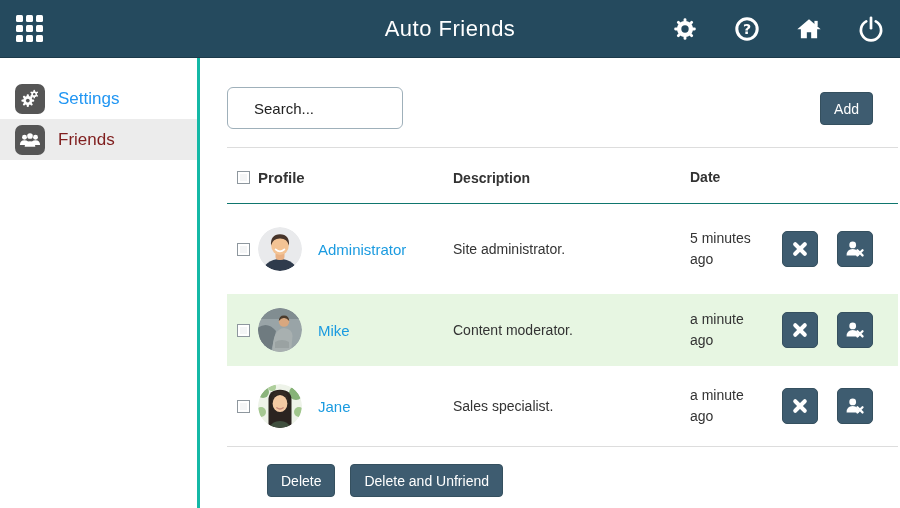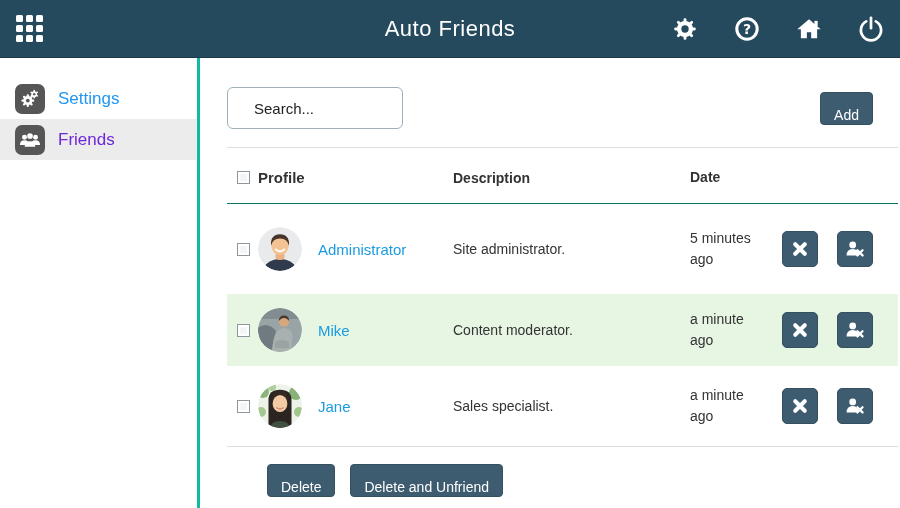"Add" .btn { padding: 14px 13px -> 8px 13px }
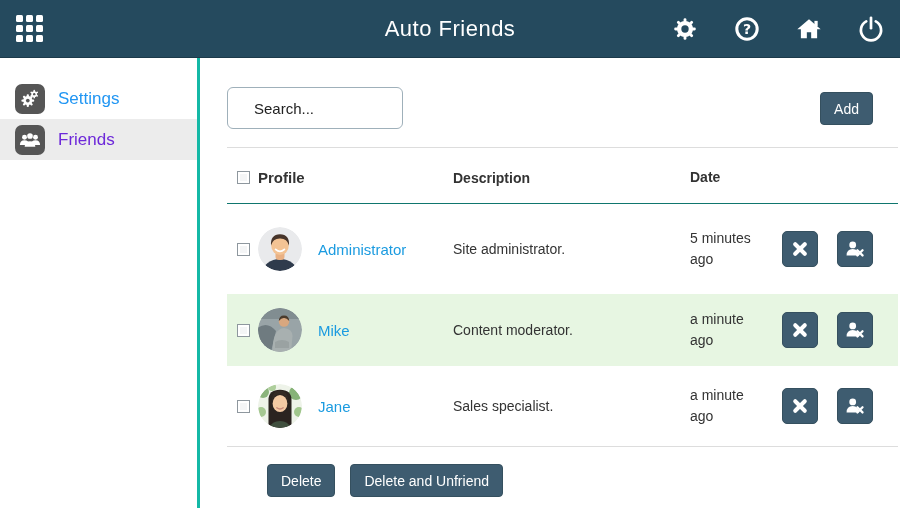"Friends" .side-label { color: #6d28d9 -> #7f1d1d }
